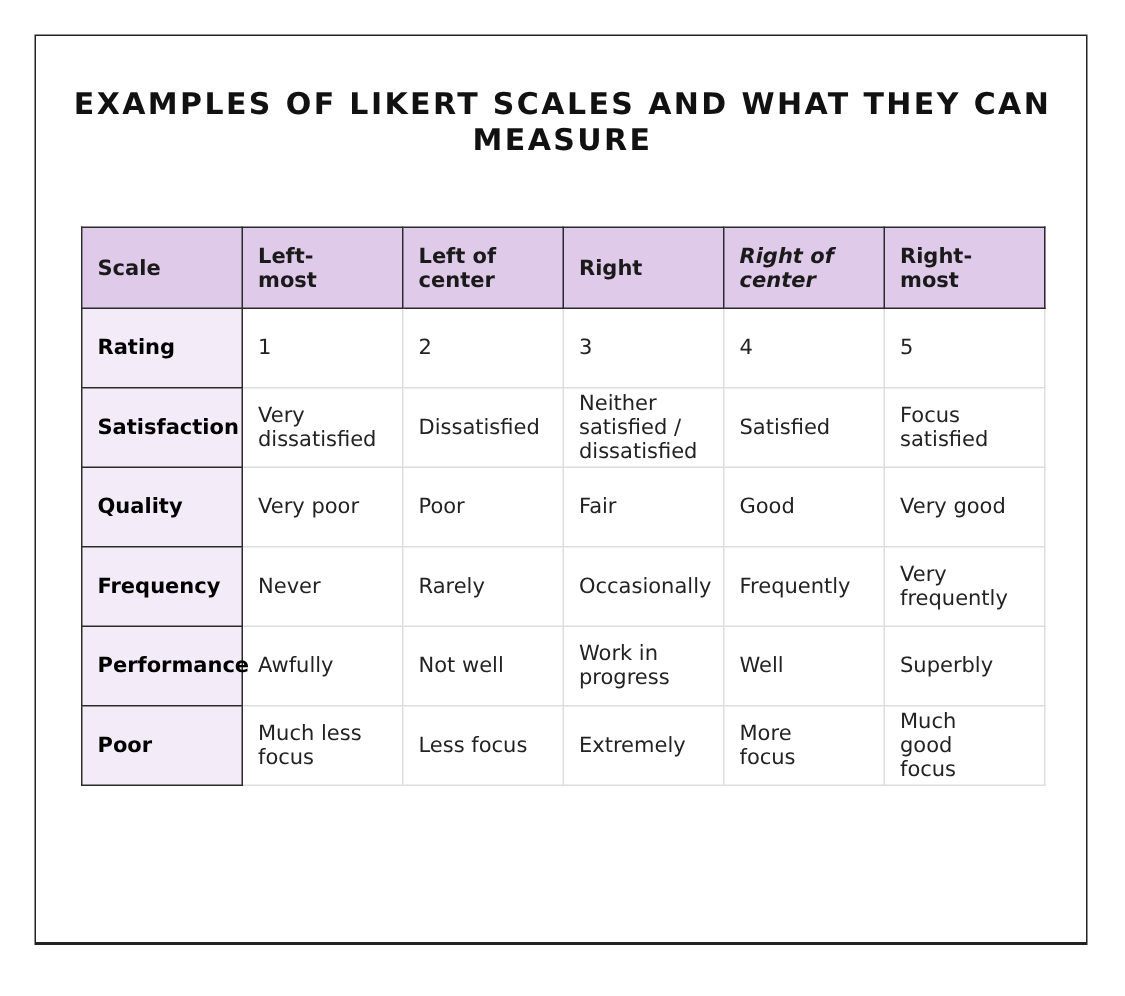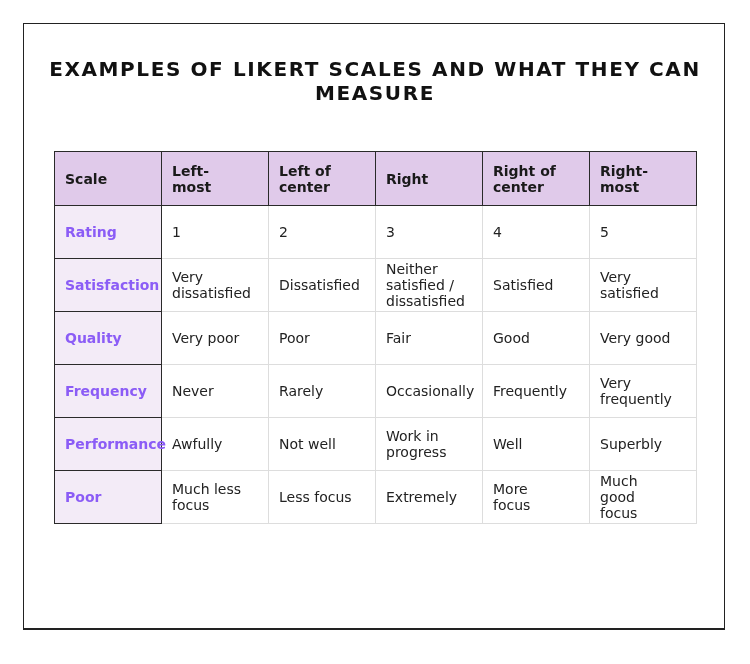"Right of center" span { font-style: none -> italic }
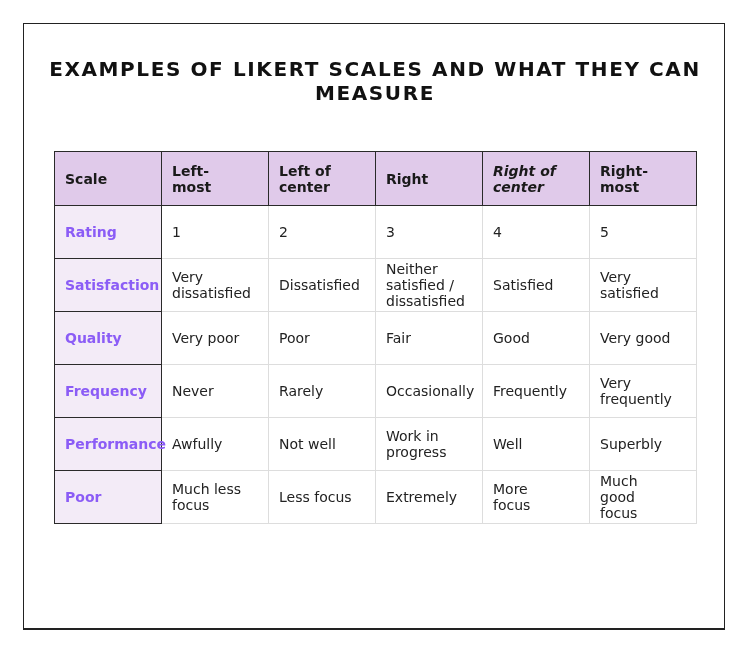"Rating" table.likert tbody th { color: #8b5cf6 -> #000000 }
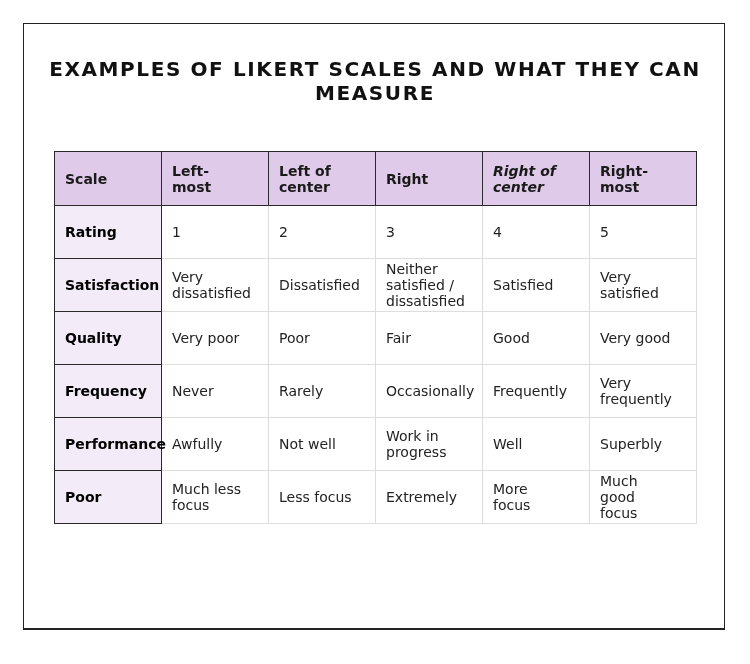"Very satisfied" td { text: Very -> Focus }
